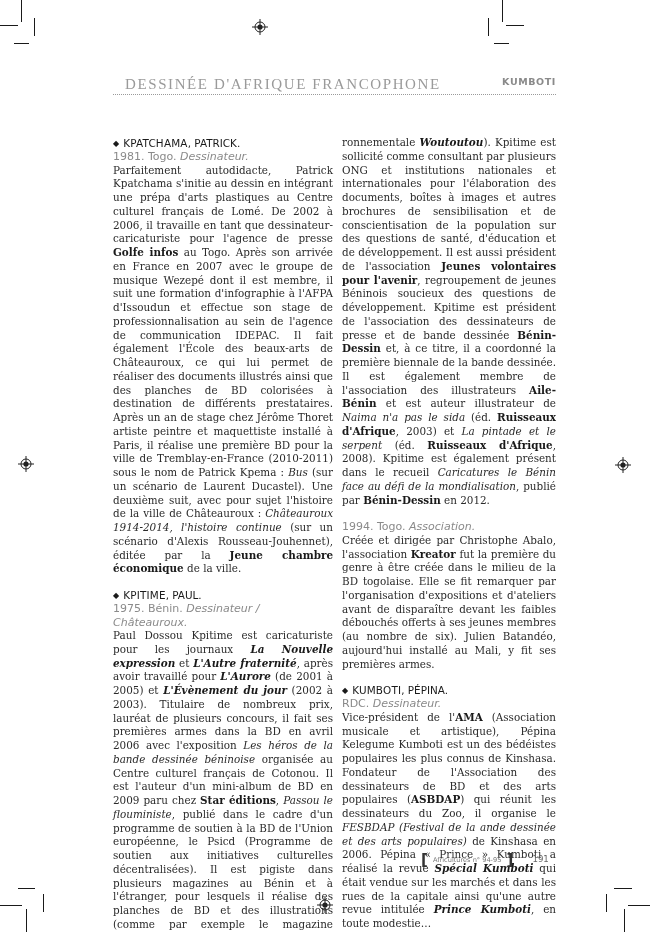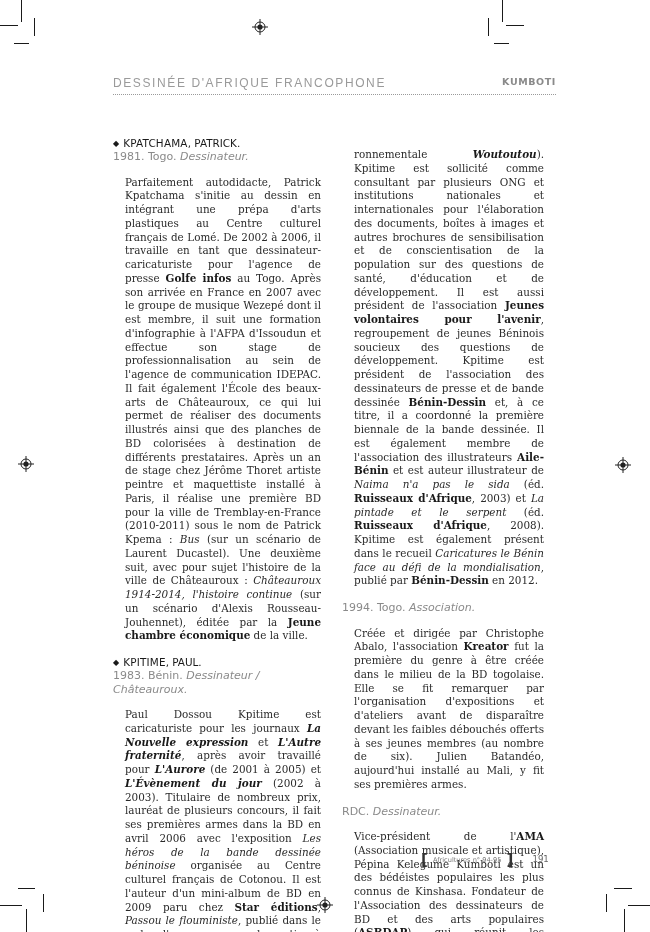"DESSINÉE D'AFRIQUE FRANCOPHONE" .rh-left { font-family: Liberation Sans, sans-serif -> Liberation Serif, serif; font-size: 12px -> 15px; left: 0 -> 12px }
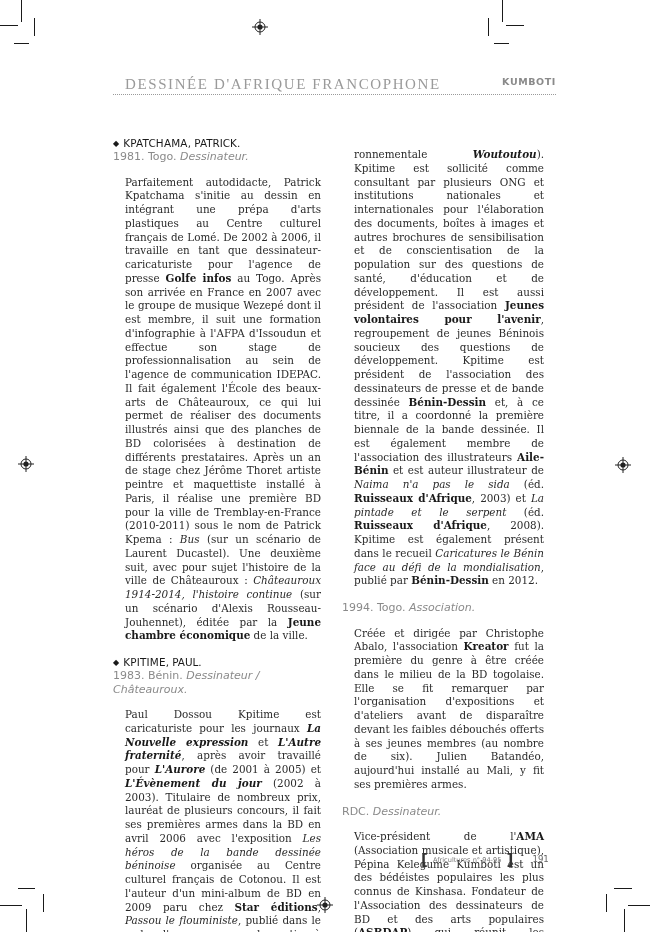"ronnementale Woutoutou). Kpitime est" .entry-body p { margin: 12px -> 0 }
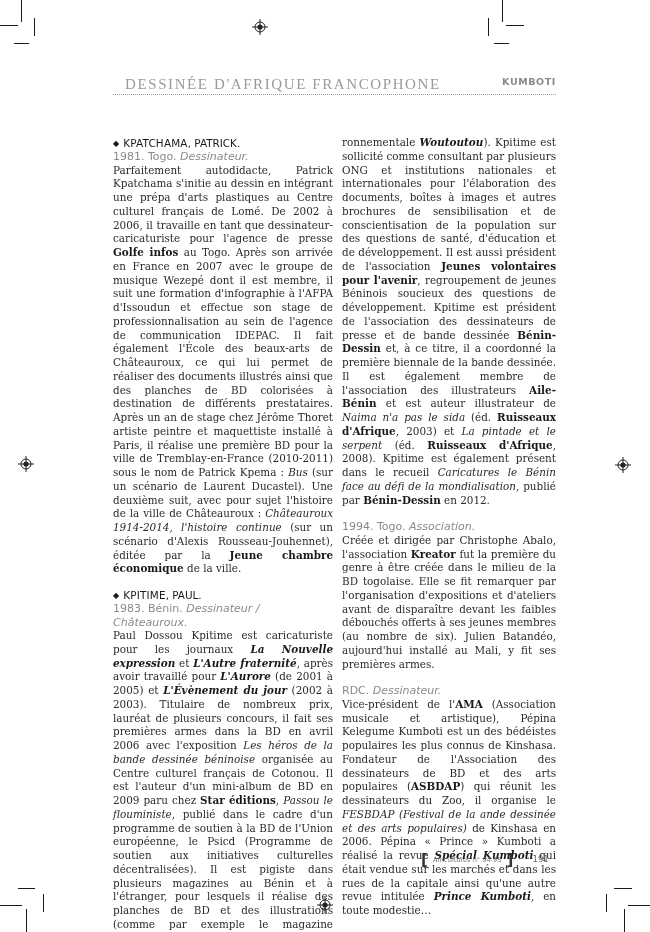"1983. Bénin." span { text: 1983 -> 1975 }
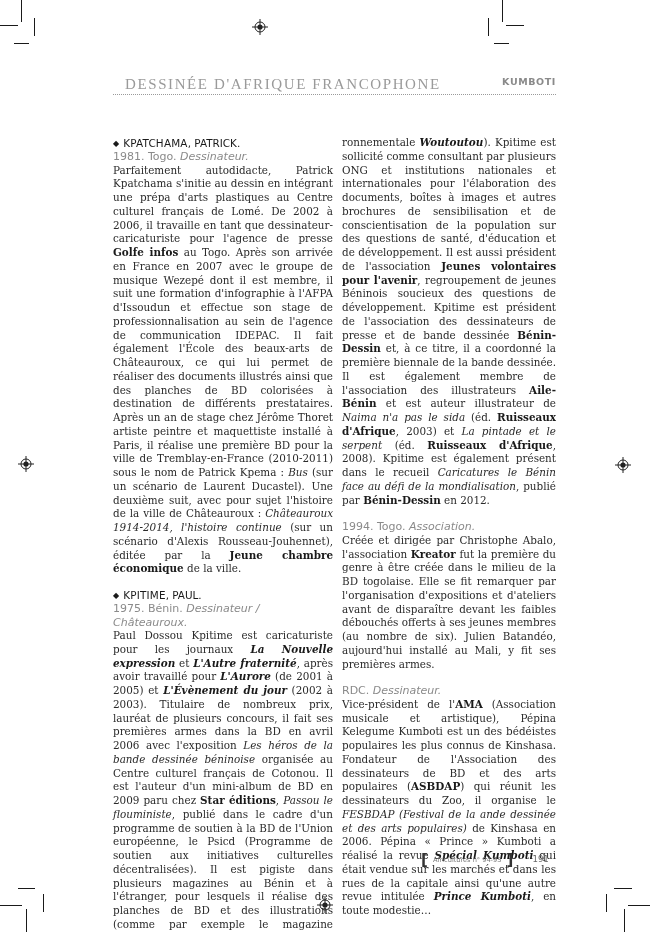"◆ KUMBOTI, PÉPINA." div.entry-head { html: none -> <div> <span>◆</span><span>KUMBOTI</span><span>, PÉPINA.</span> </div> }
